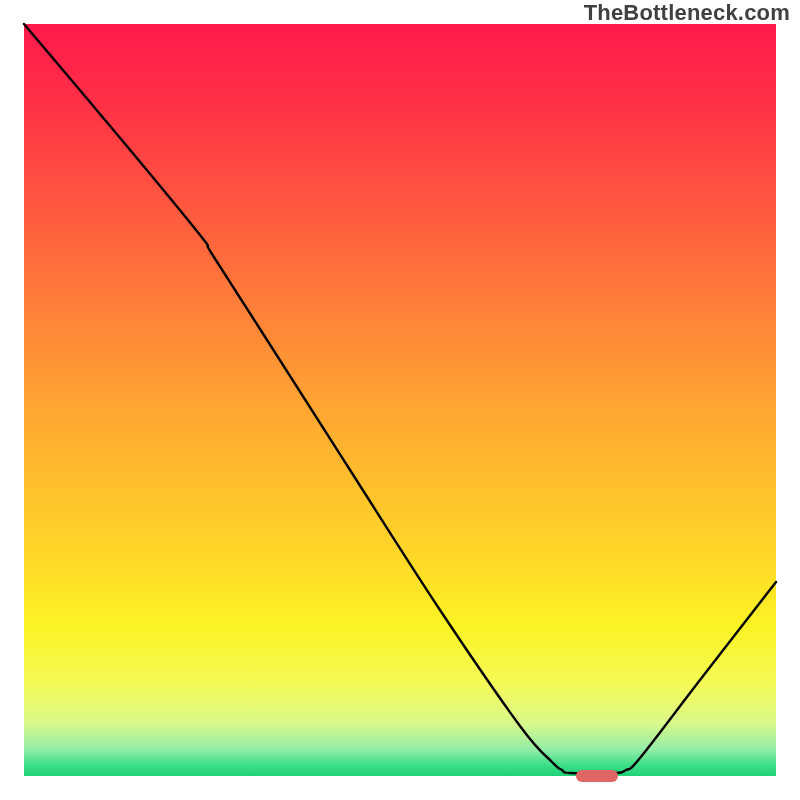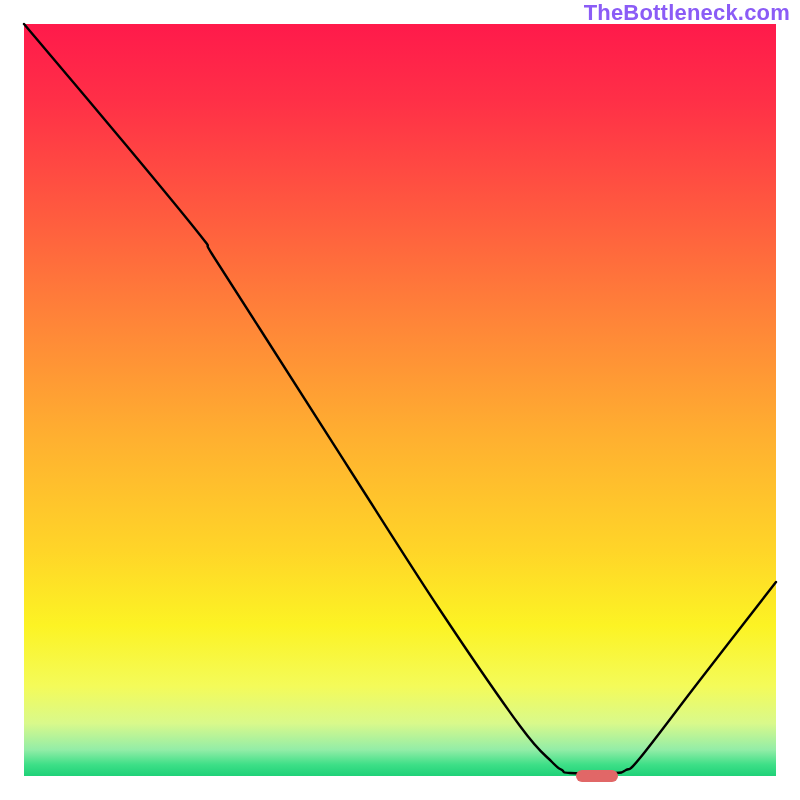"TheBottleneck.com" .watermark { color: #8b5cf6 -> #404040 }
